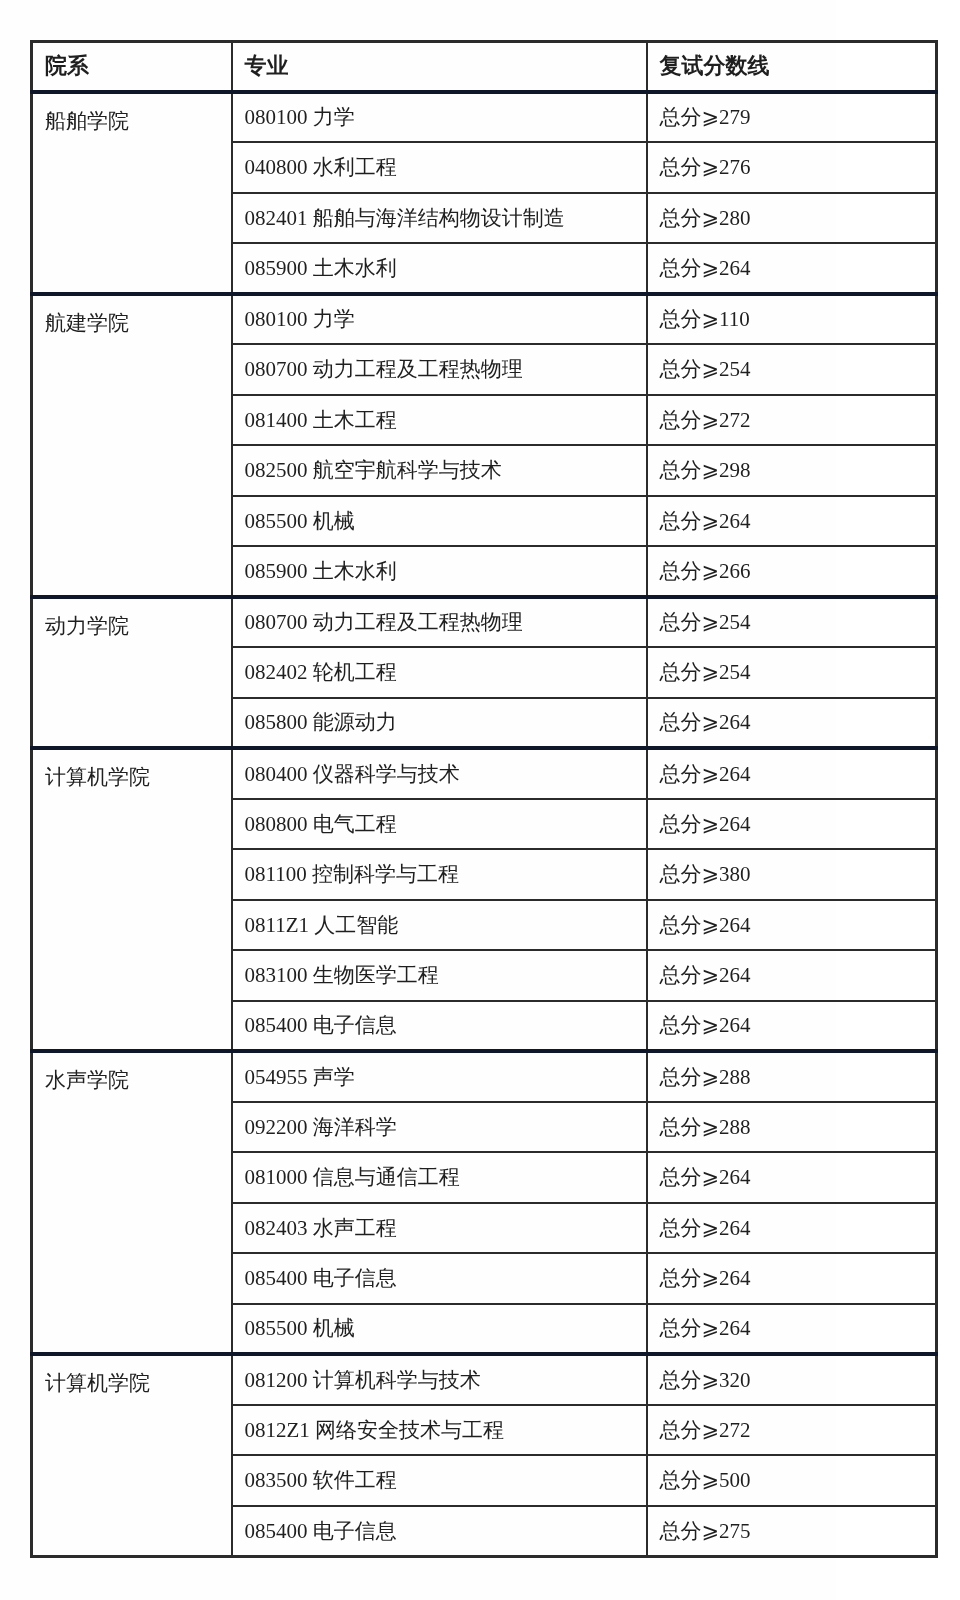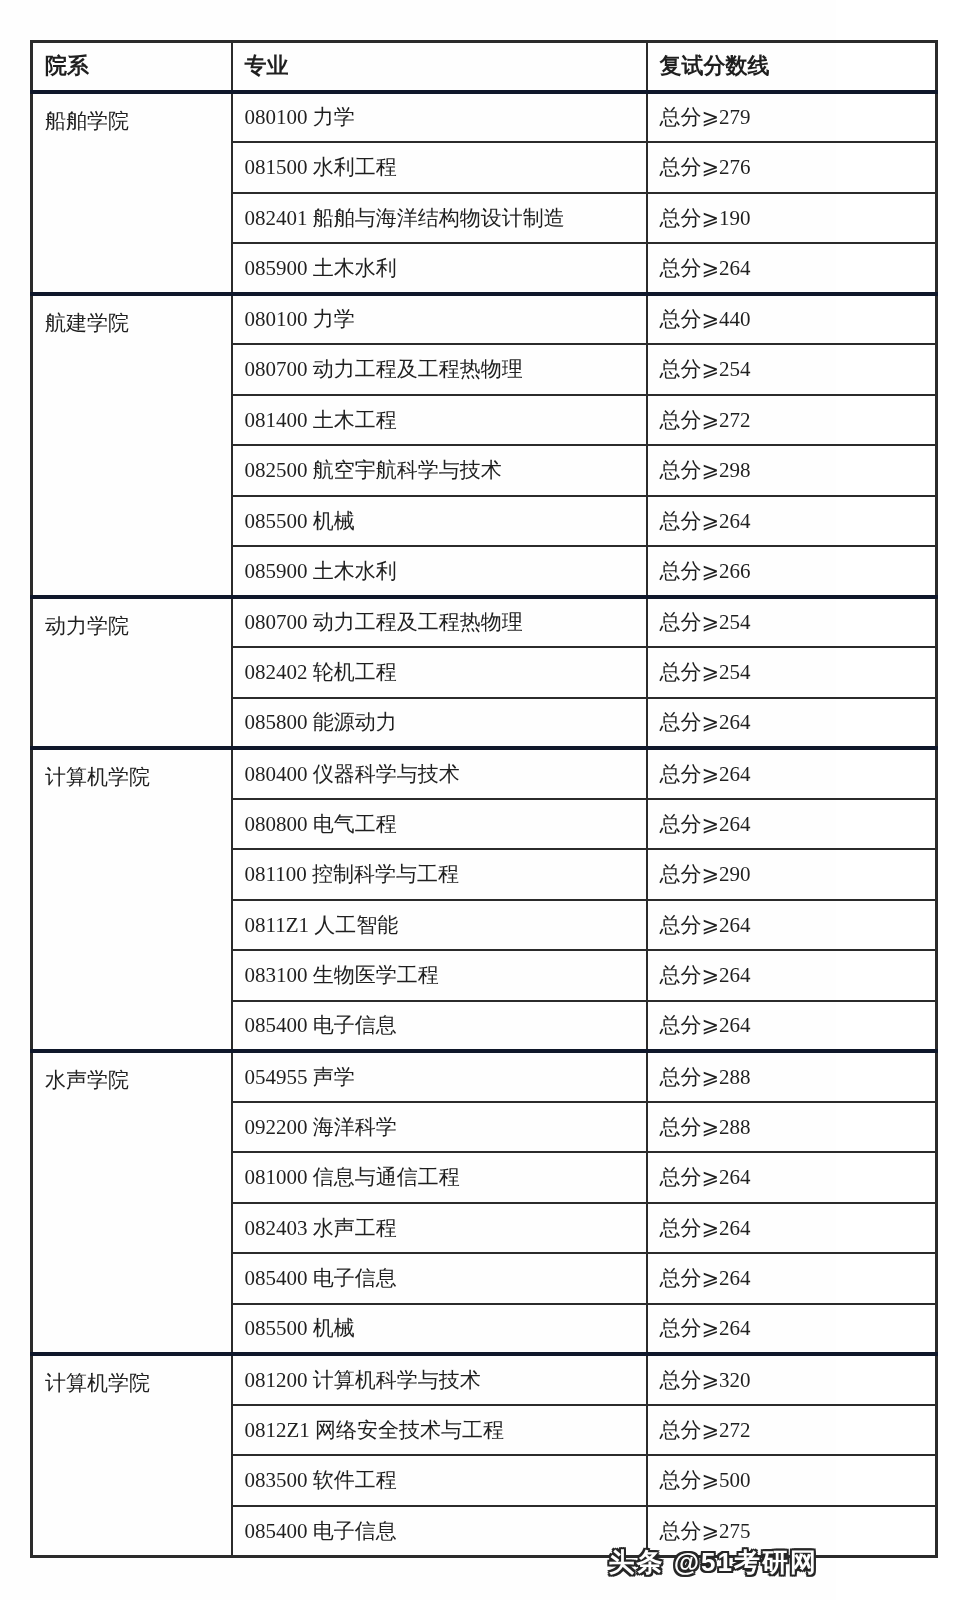"081500 水利工程" td { text: 081500 -> 040800 }
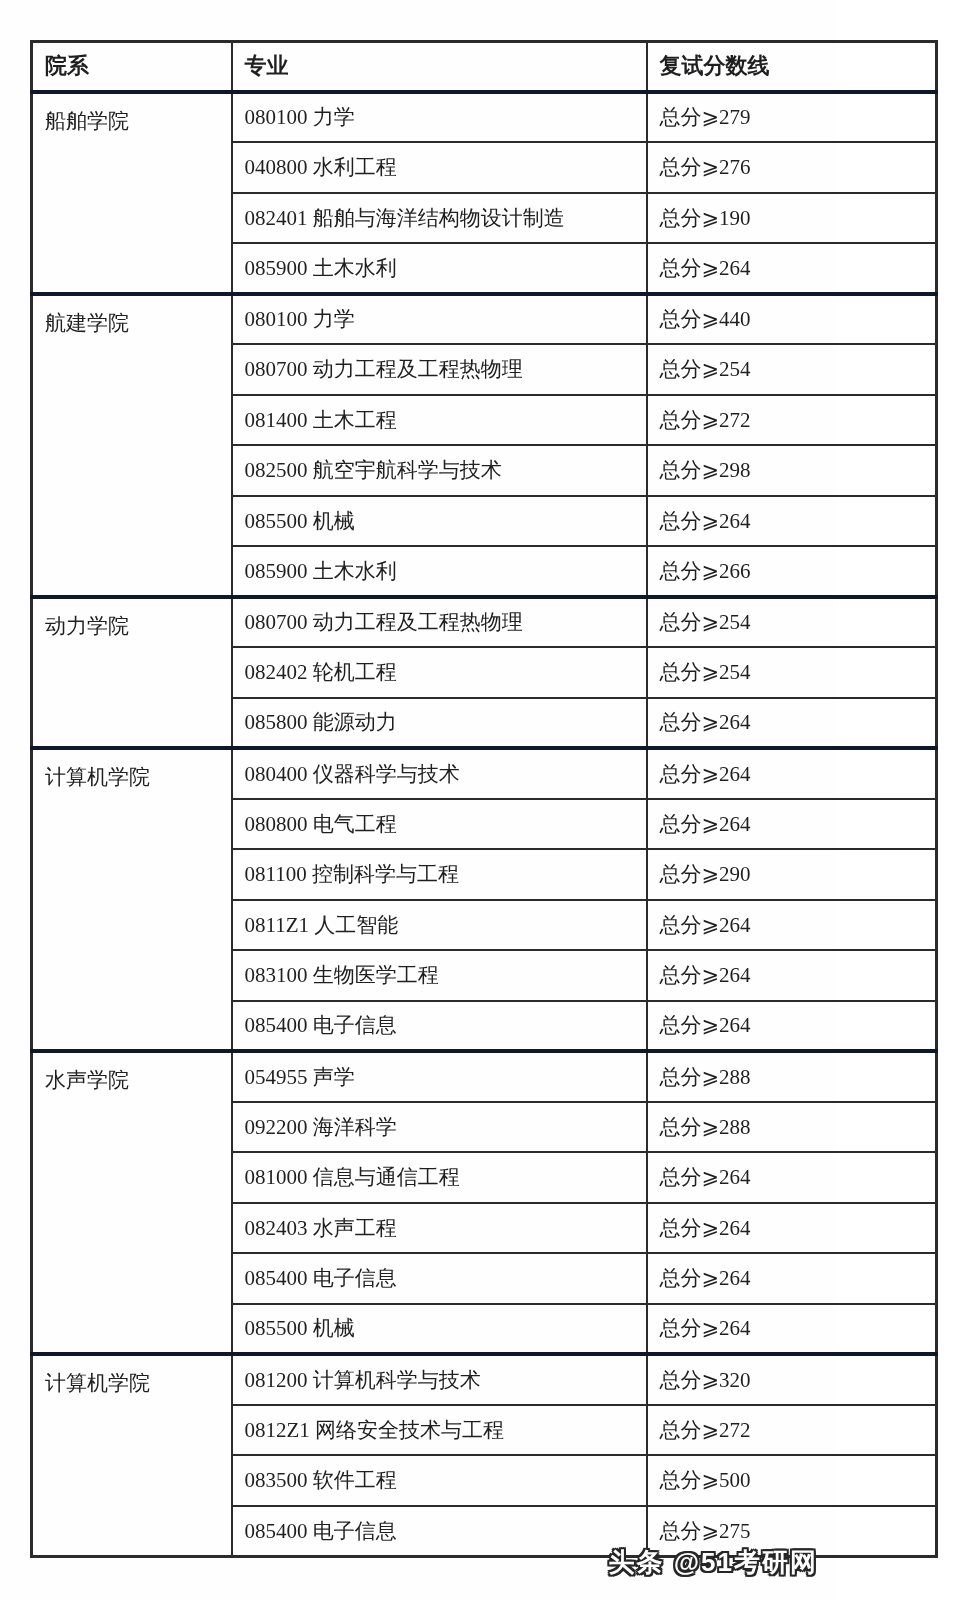"总分⩾190" td { text: 190 -> 280 }
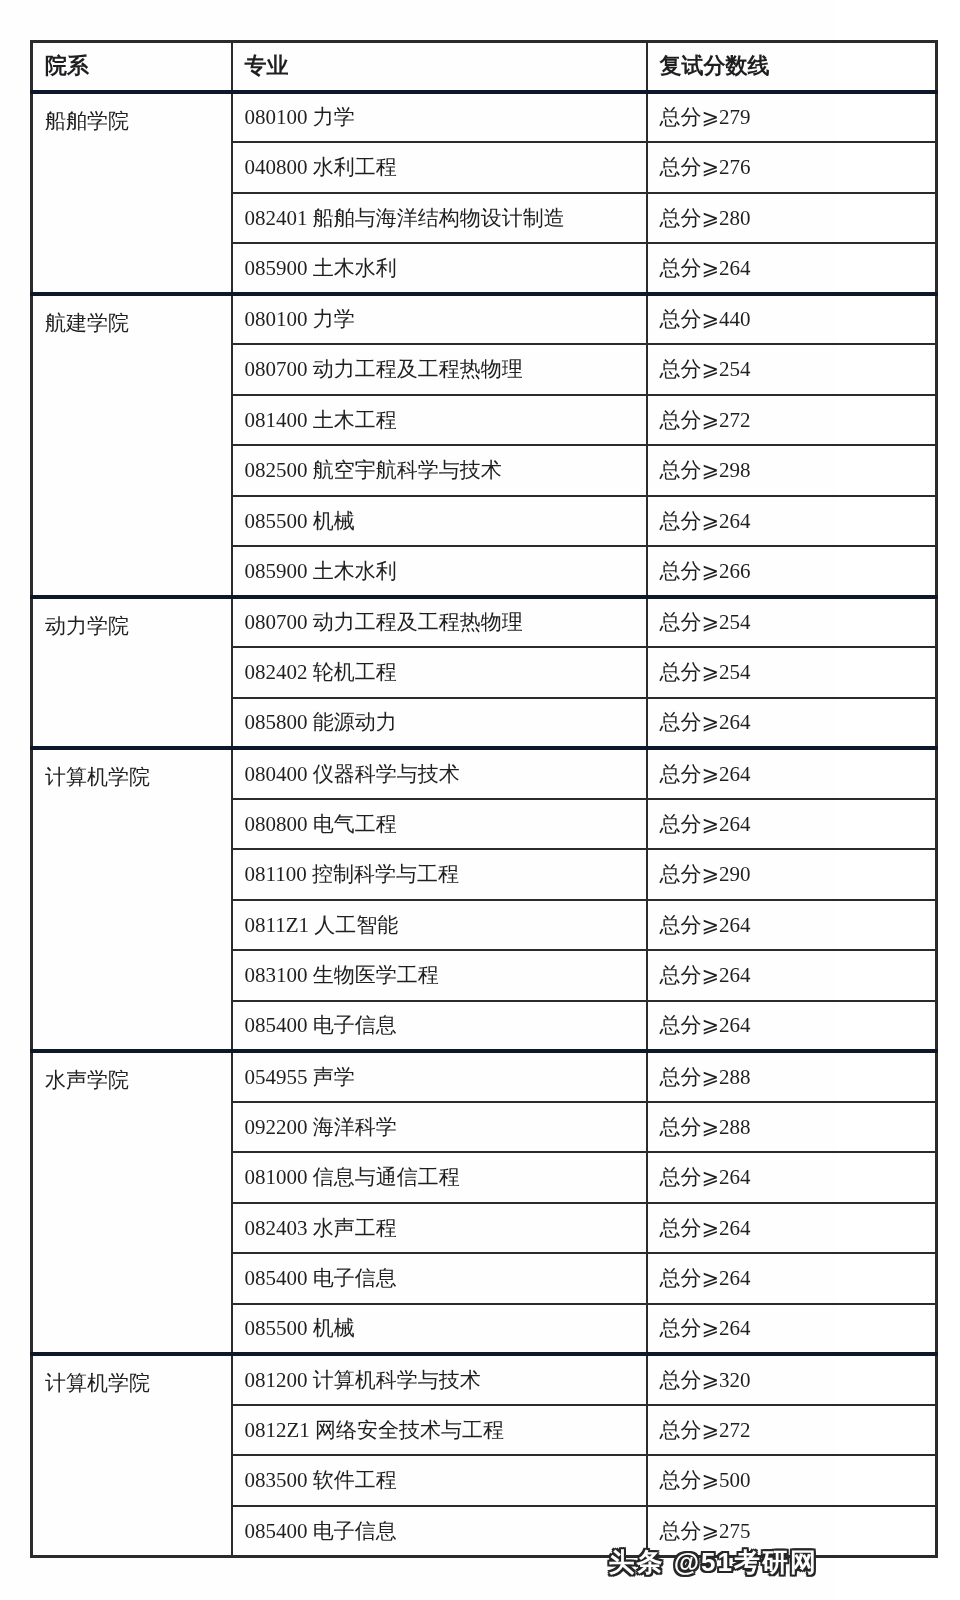"总分⩾440" td { text: 440 -> 110 }
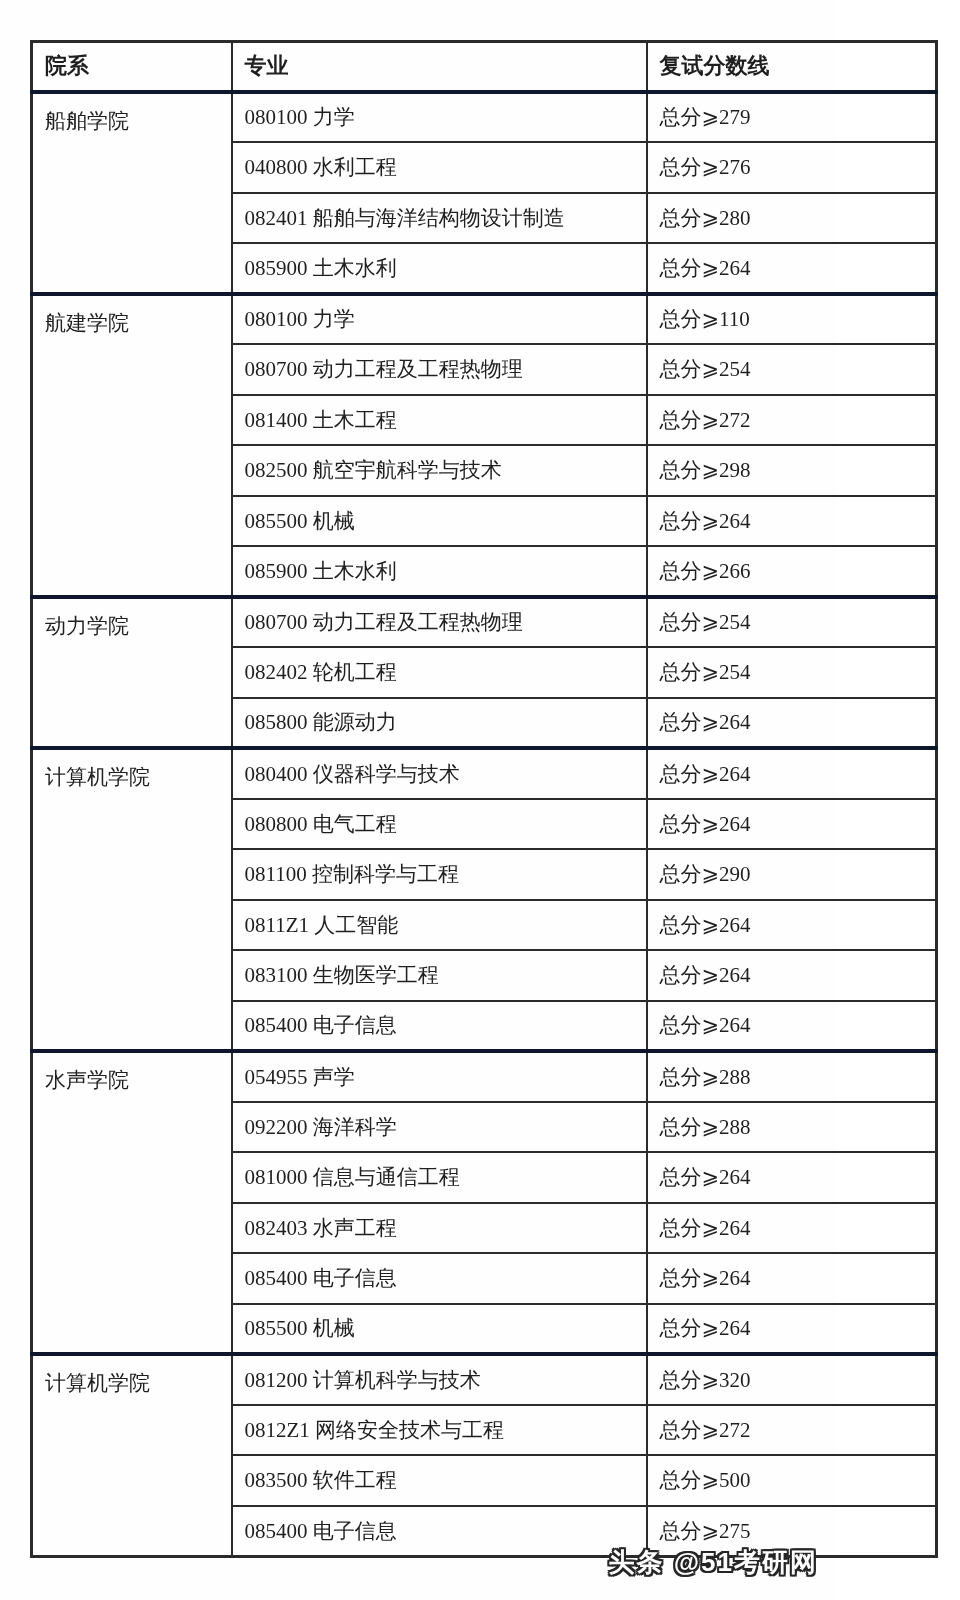"总分⩾290" td { text: 290 -> 380 }
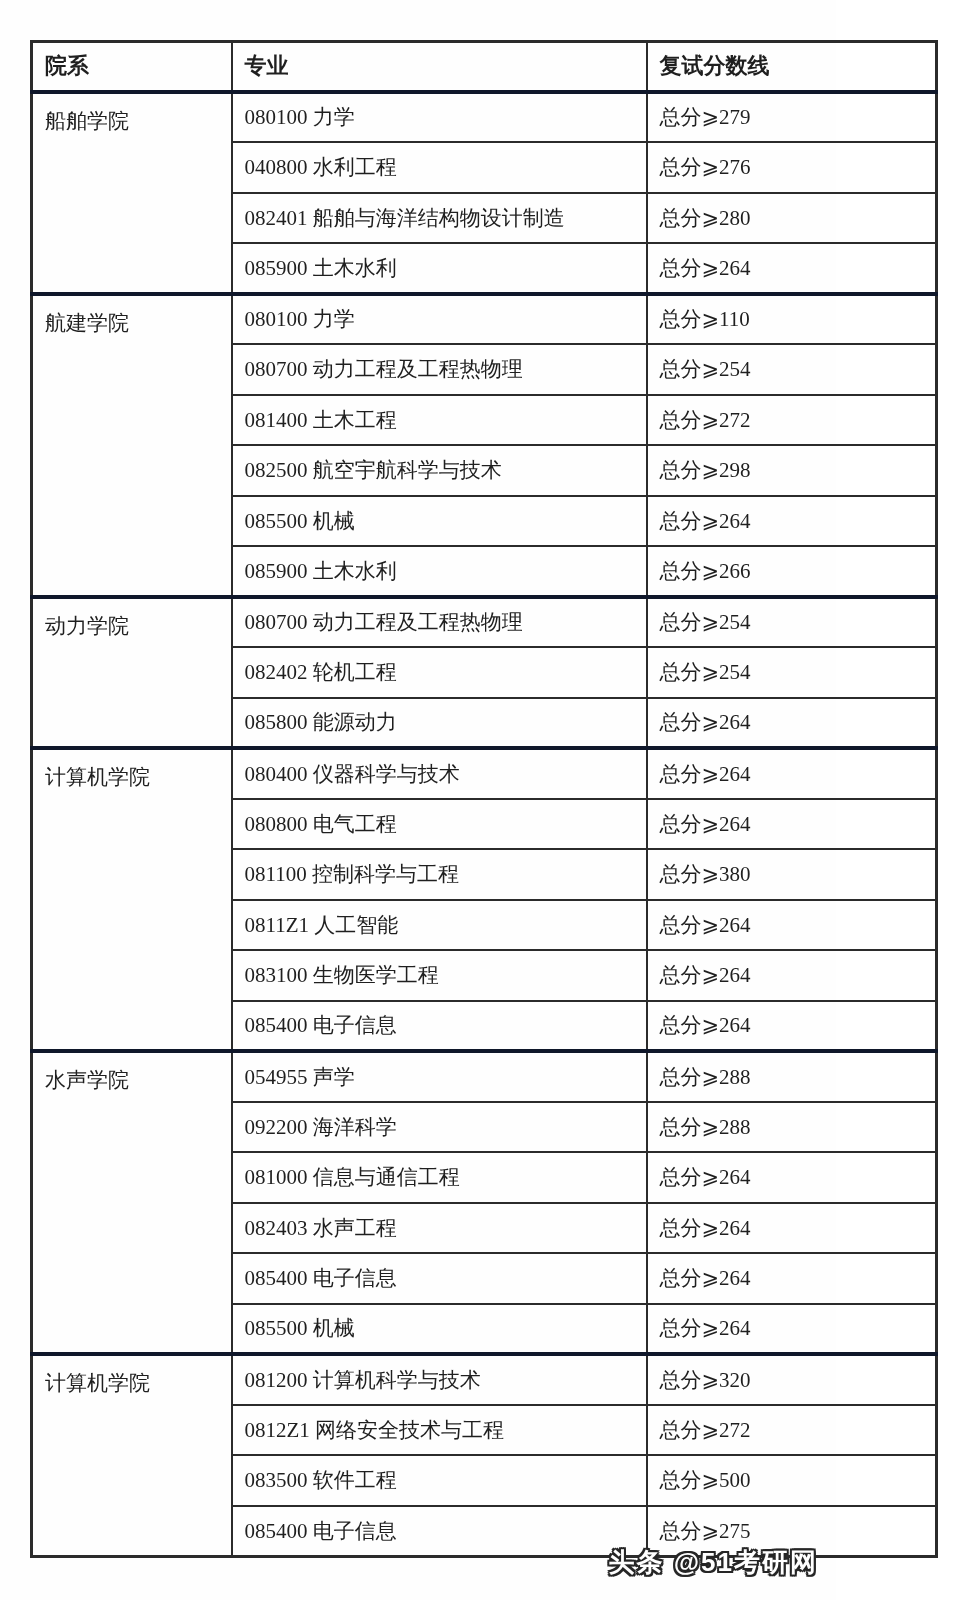"头条 @51考研网" div.watermark { html: <div>头条 @51考研网</div> -> none }
